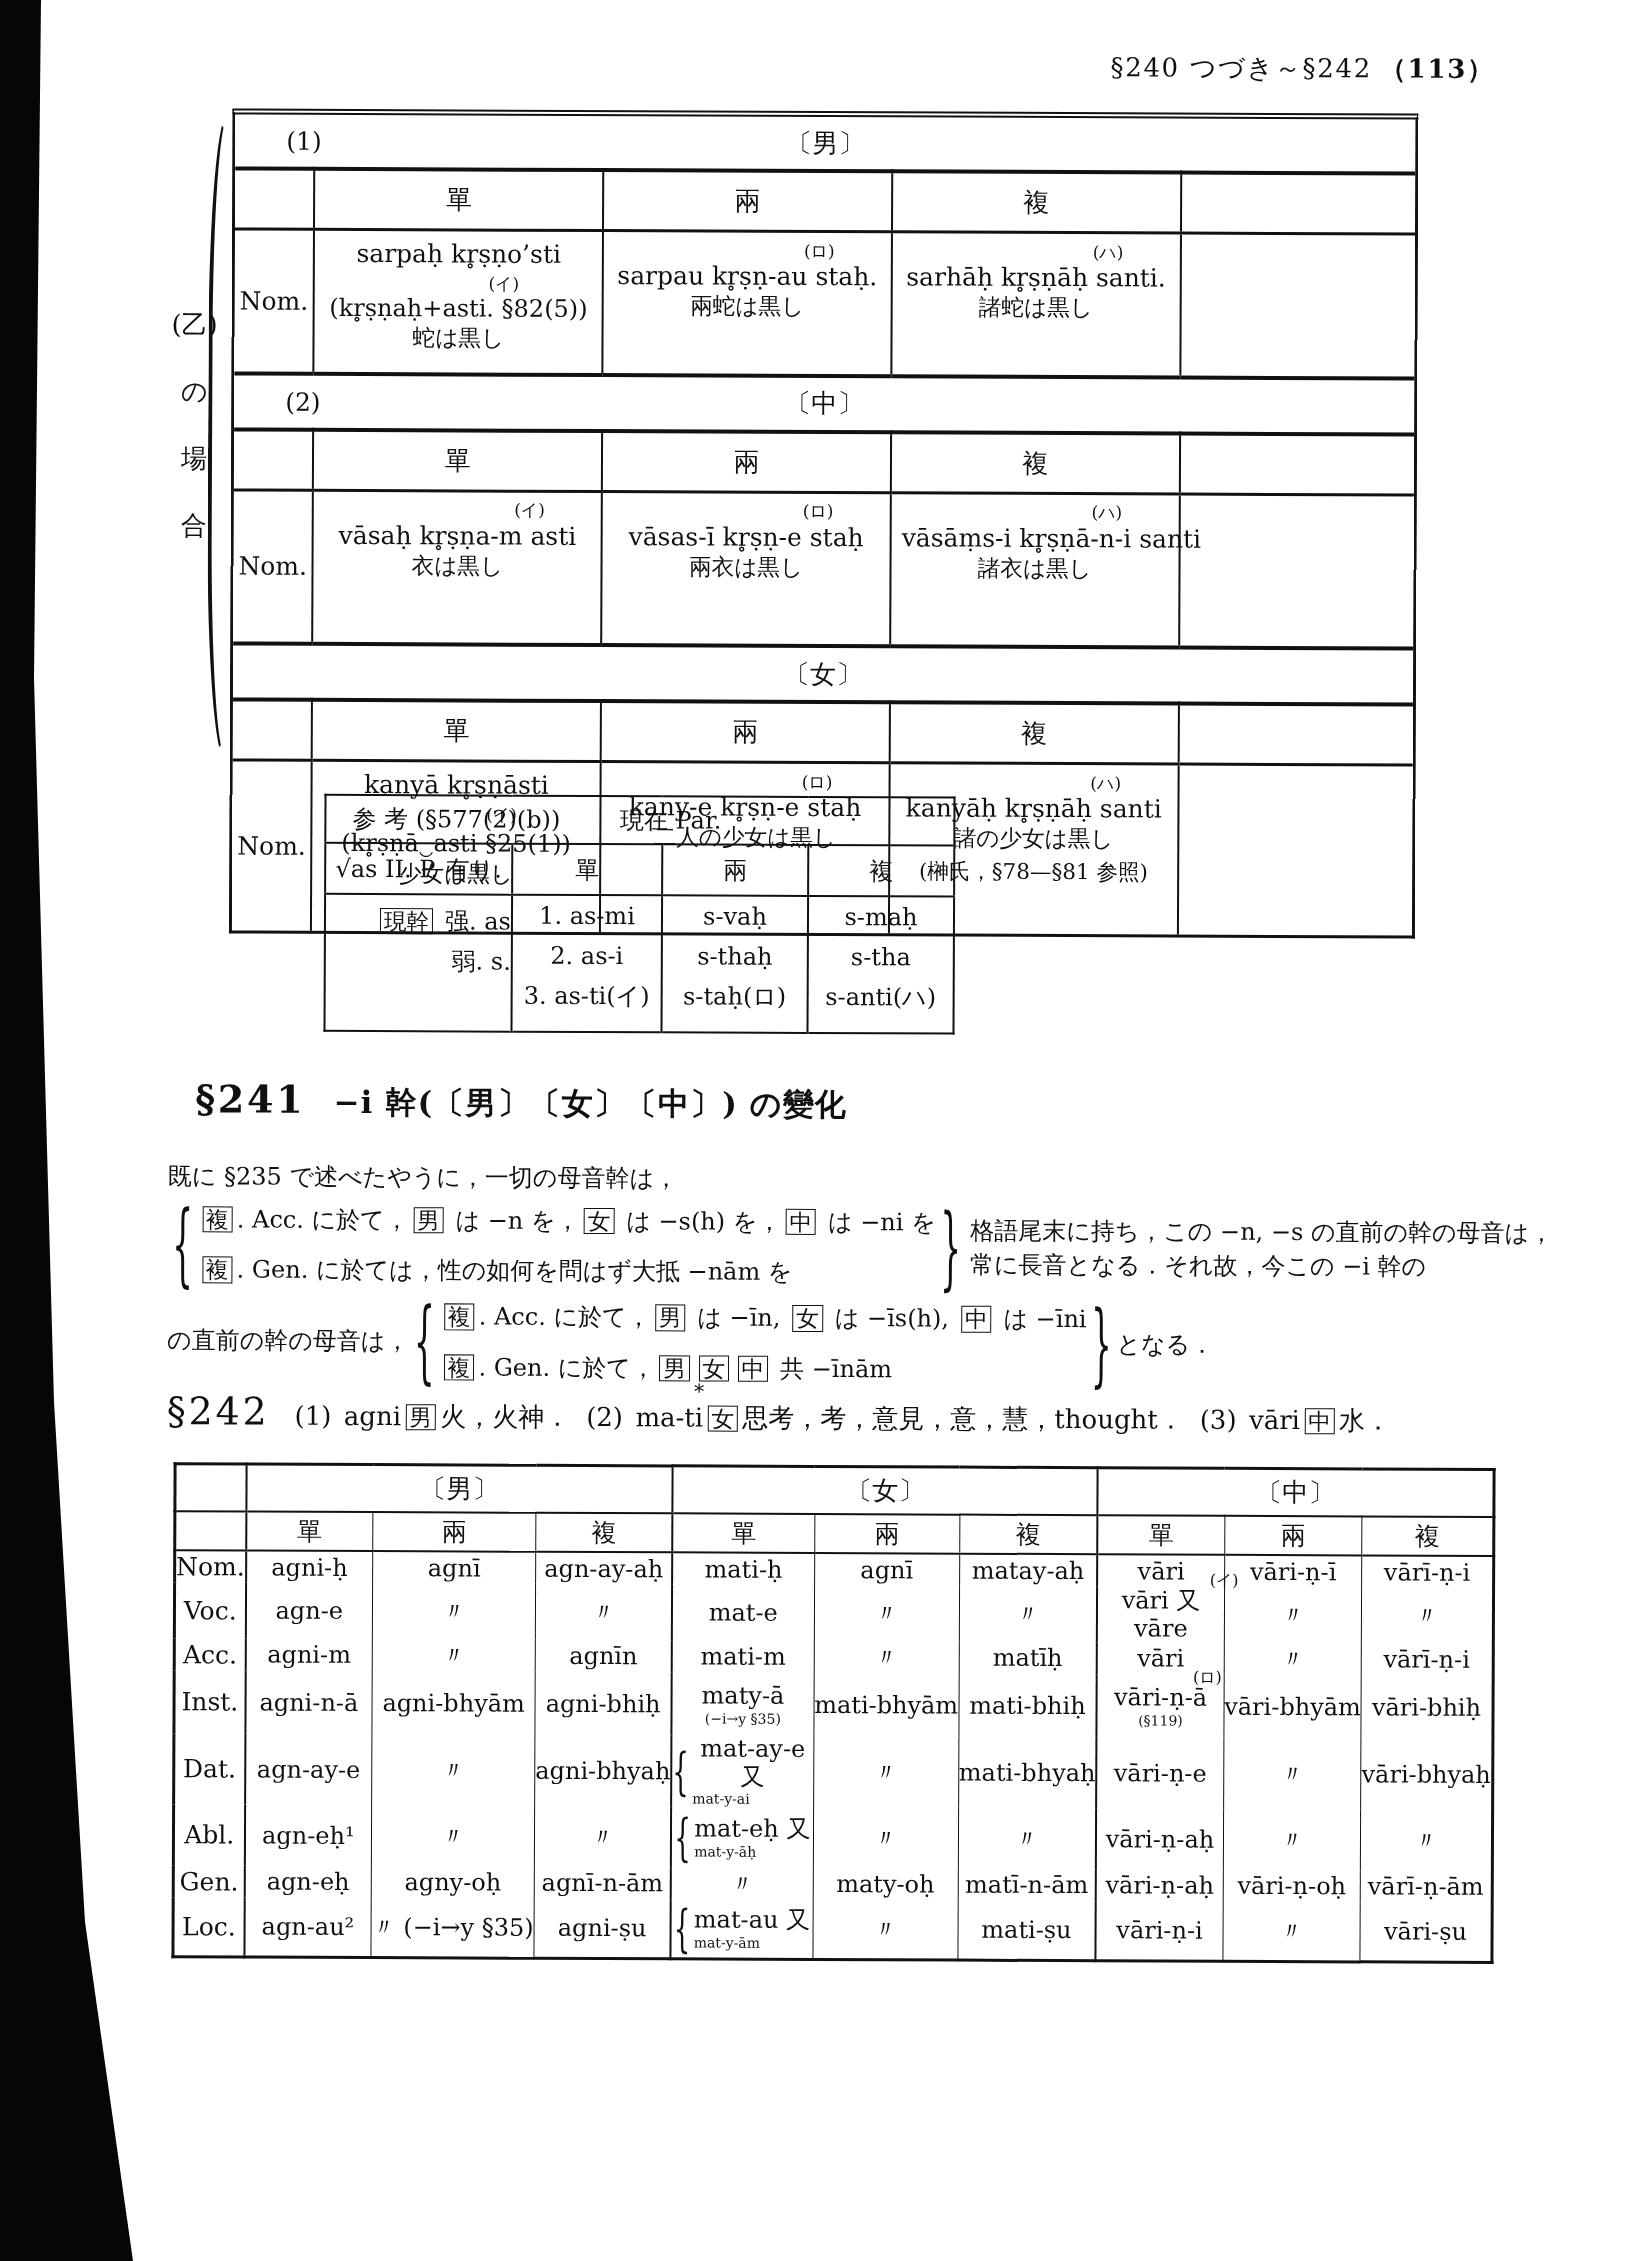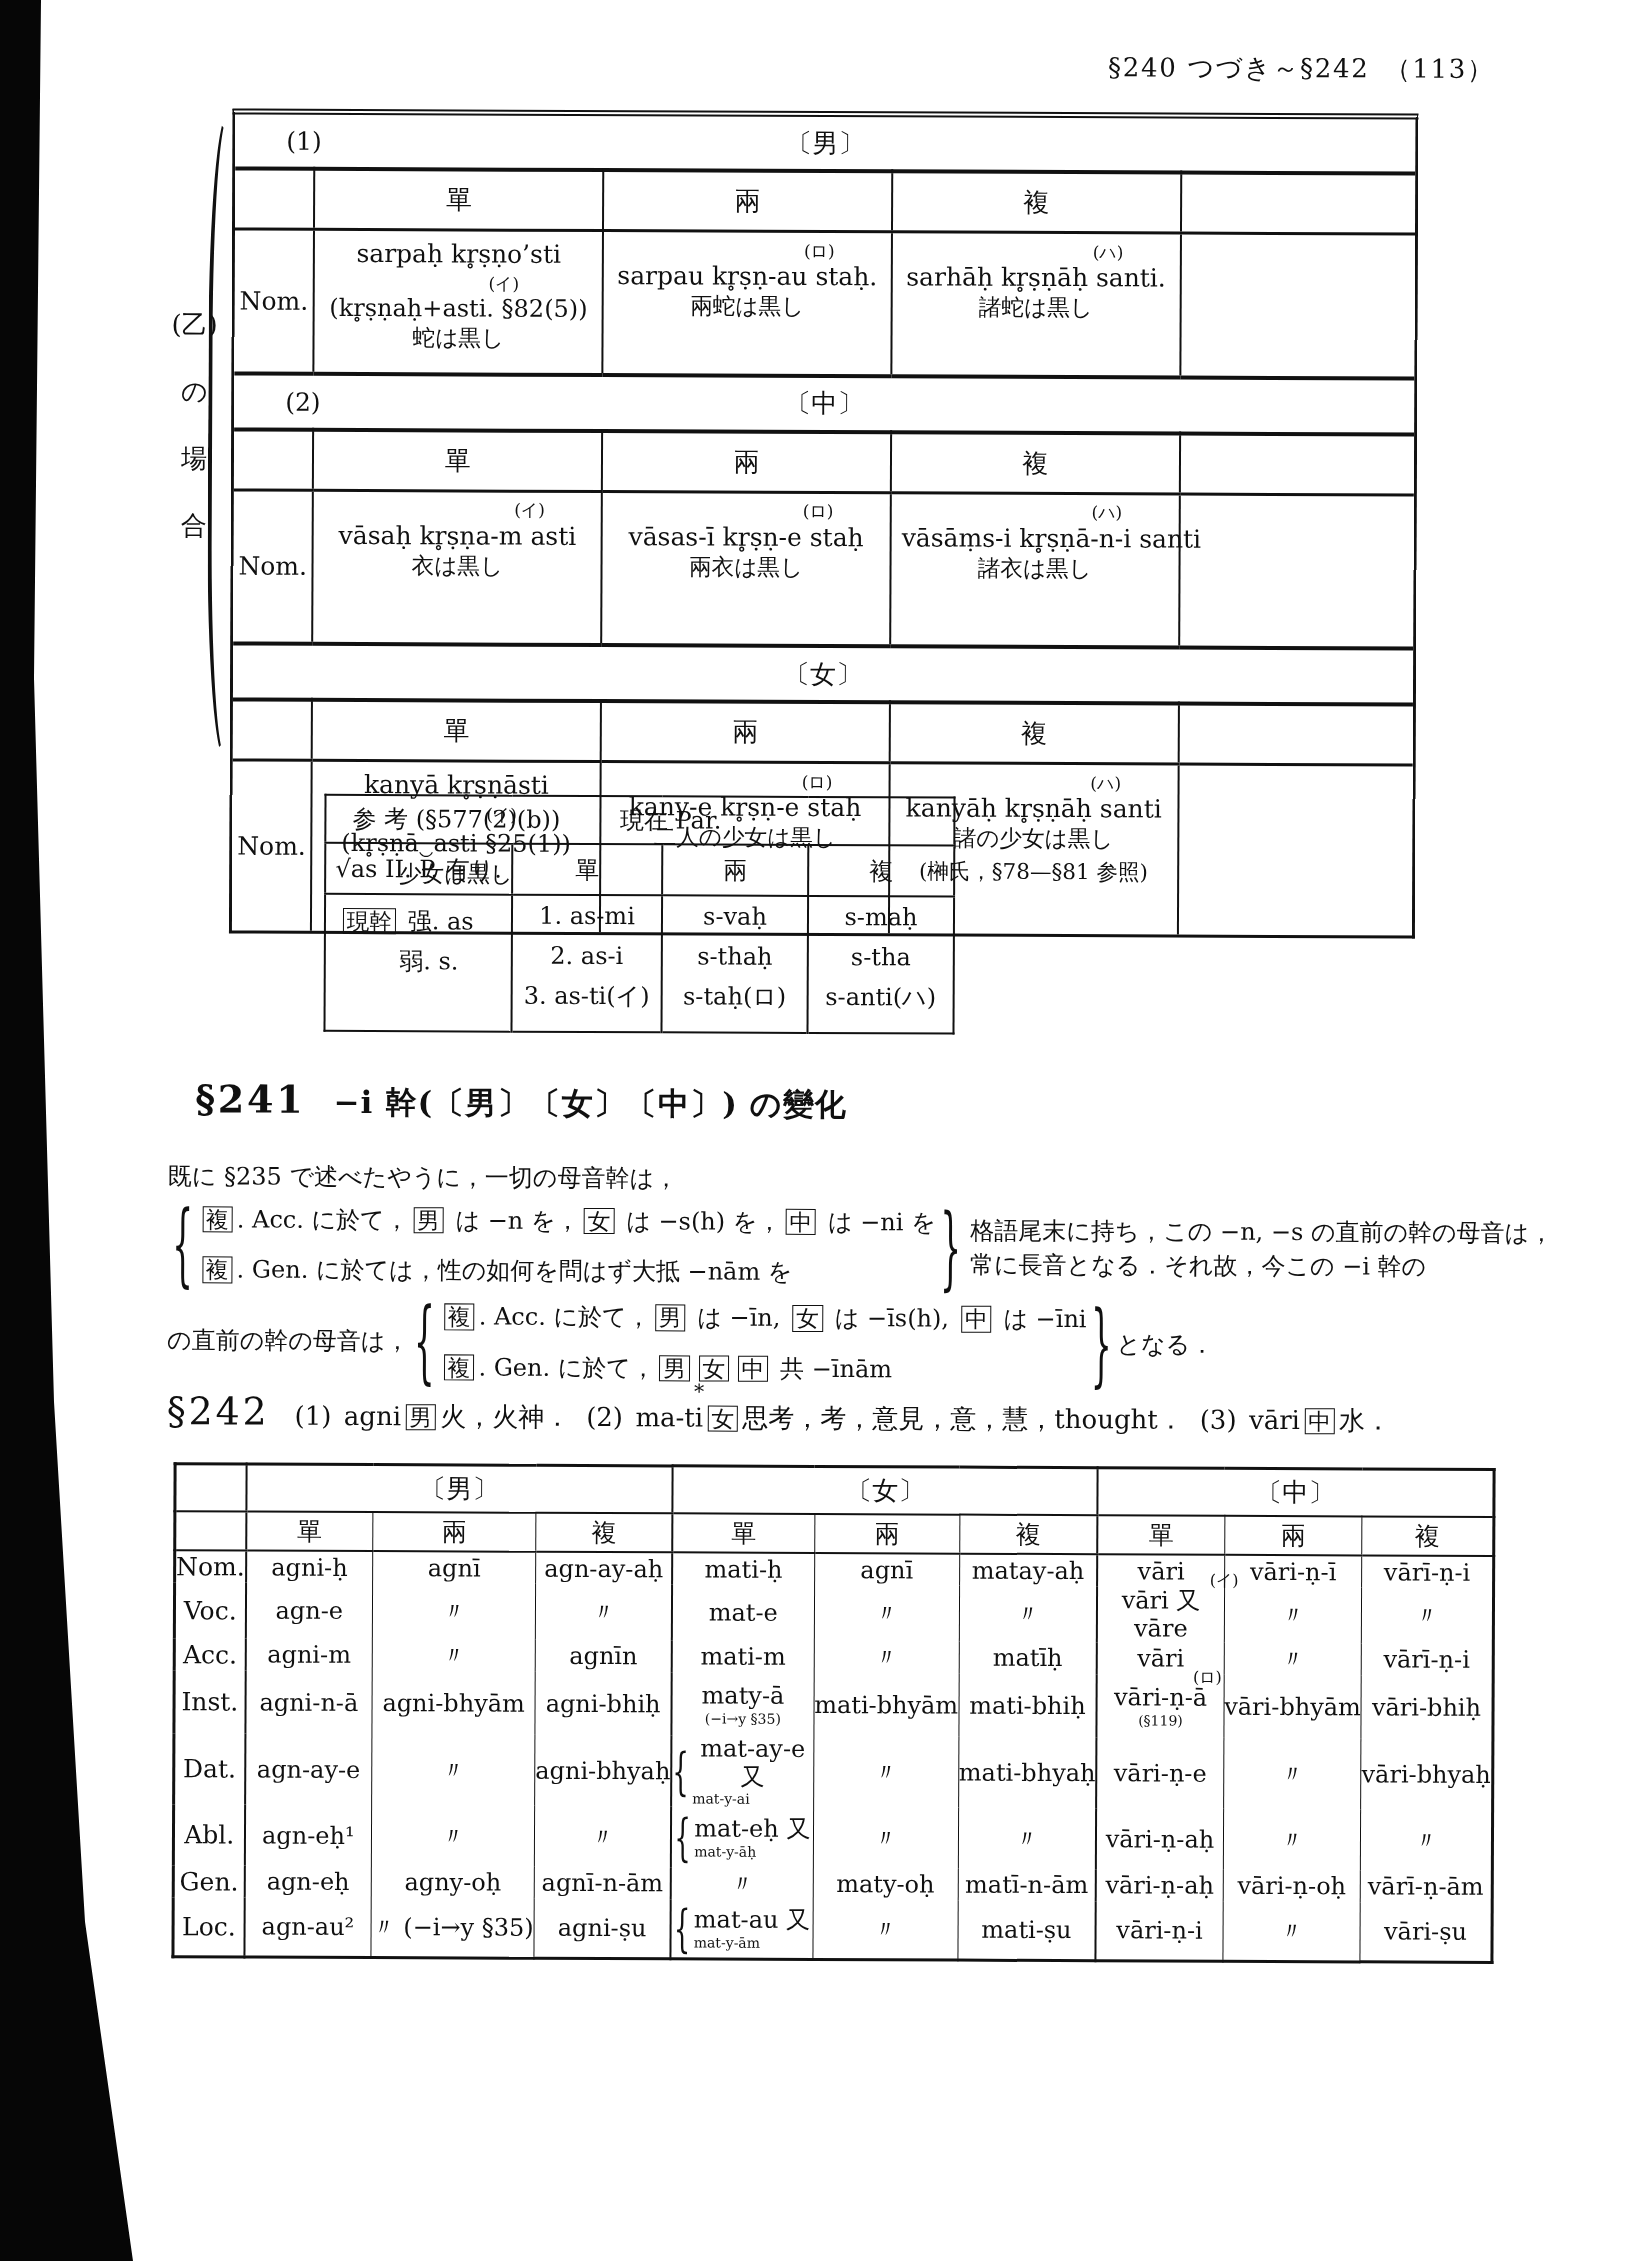"（113）" .phead .pno { font-weight: normal -> bold; margin-left: 15px -> 8px }
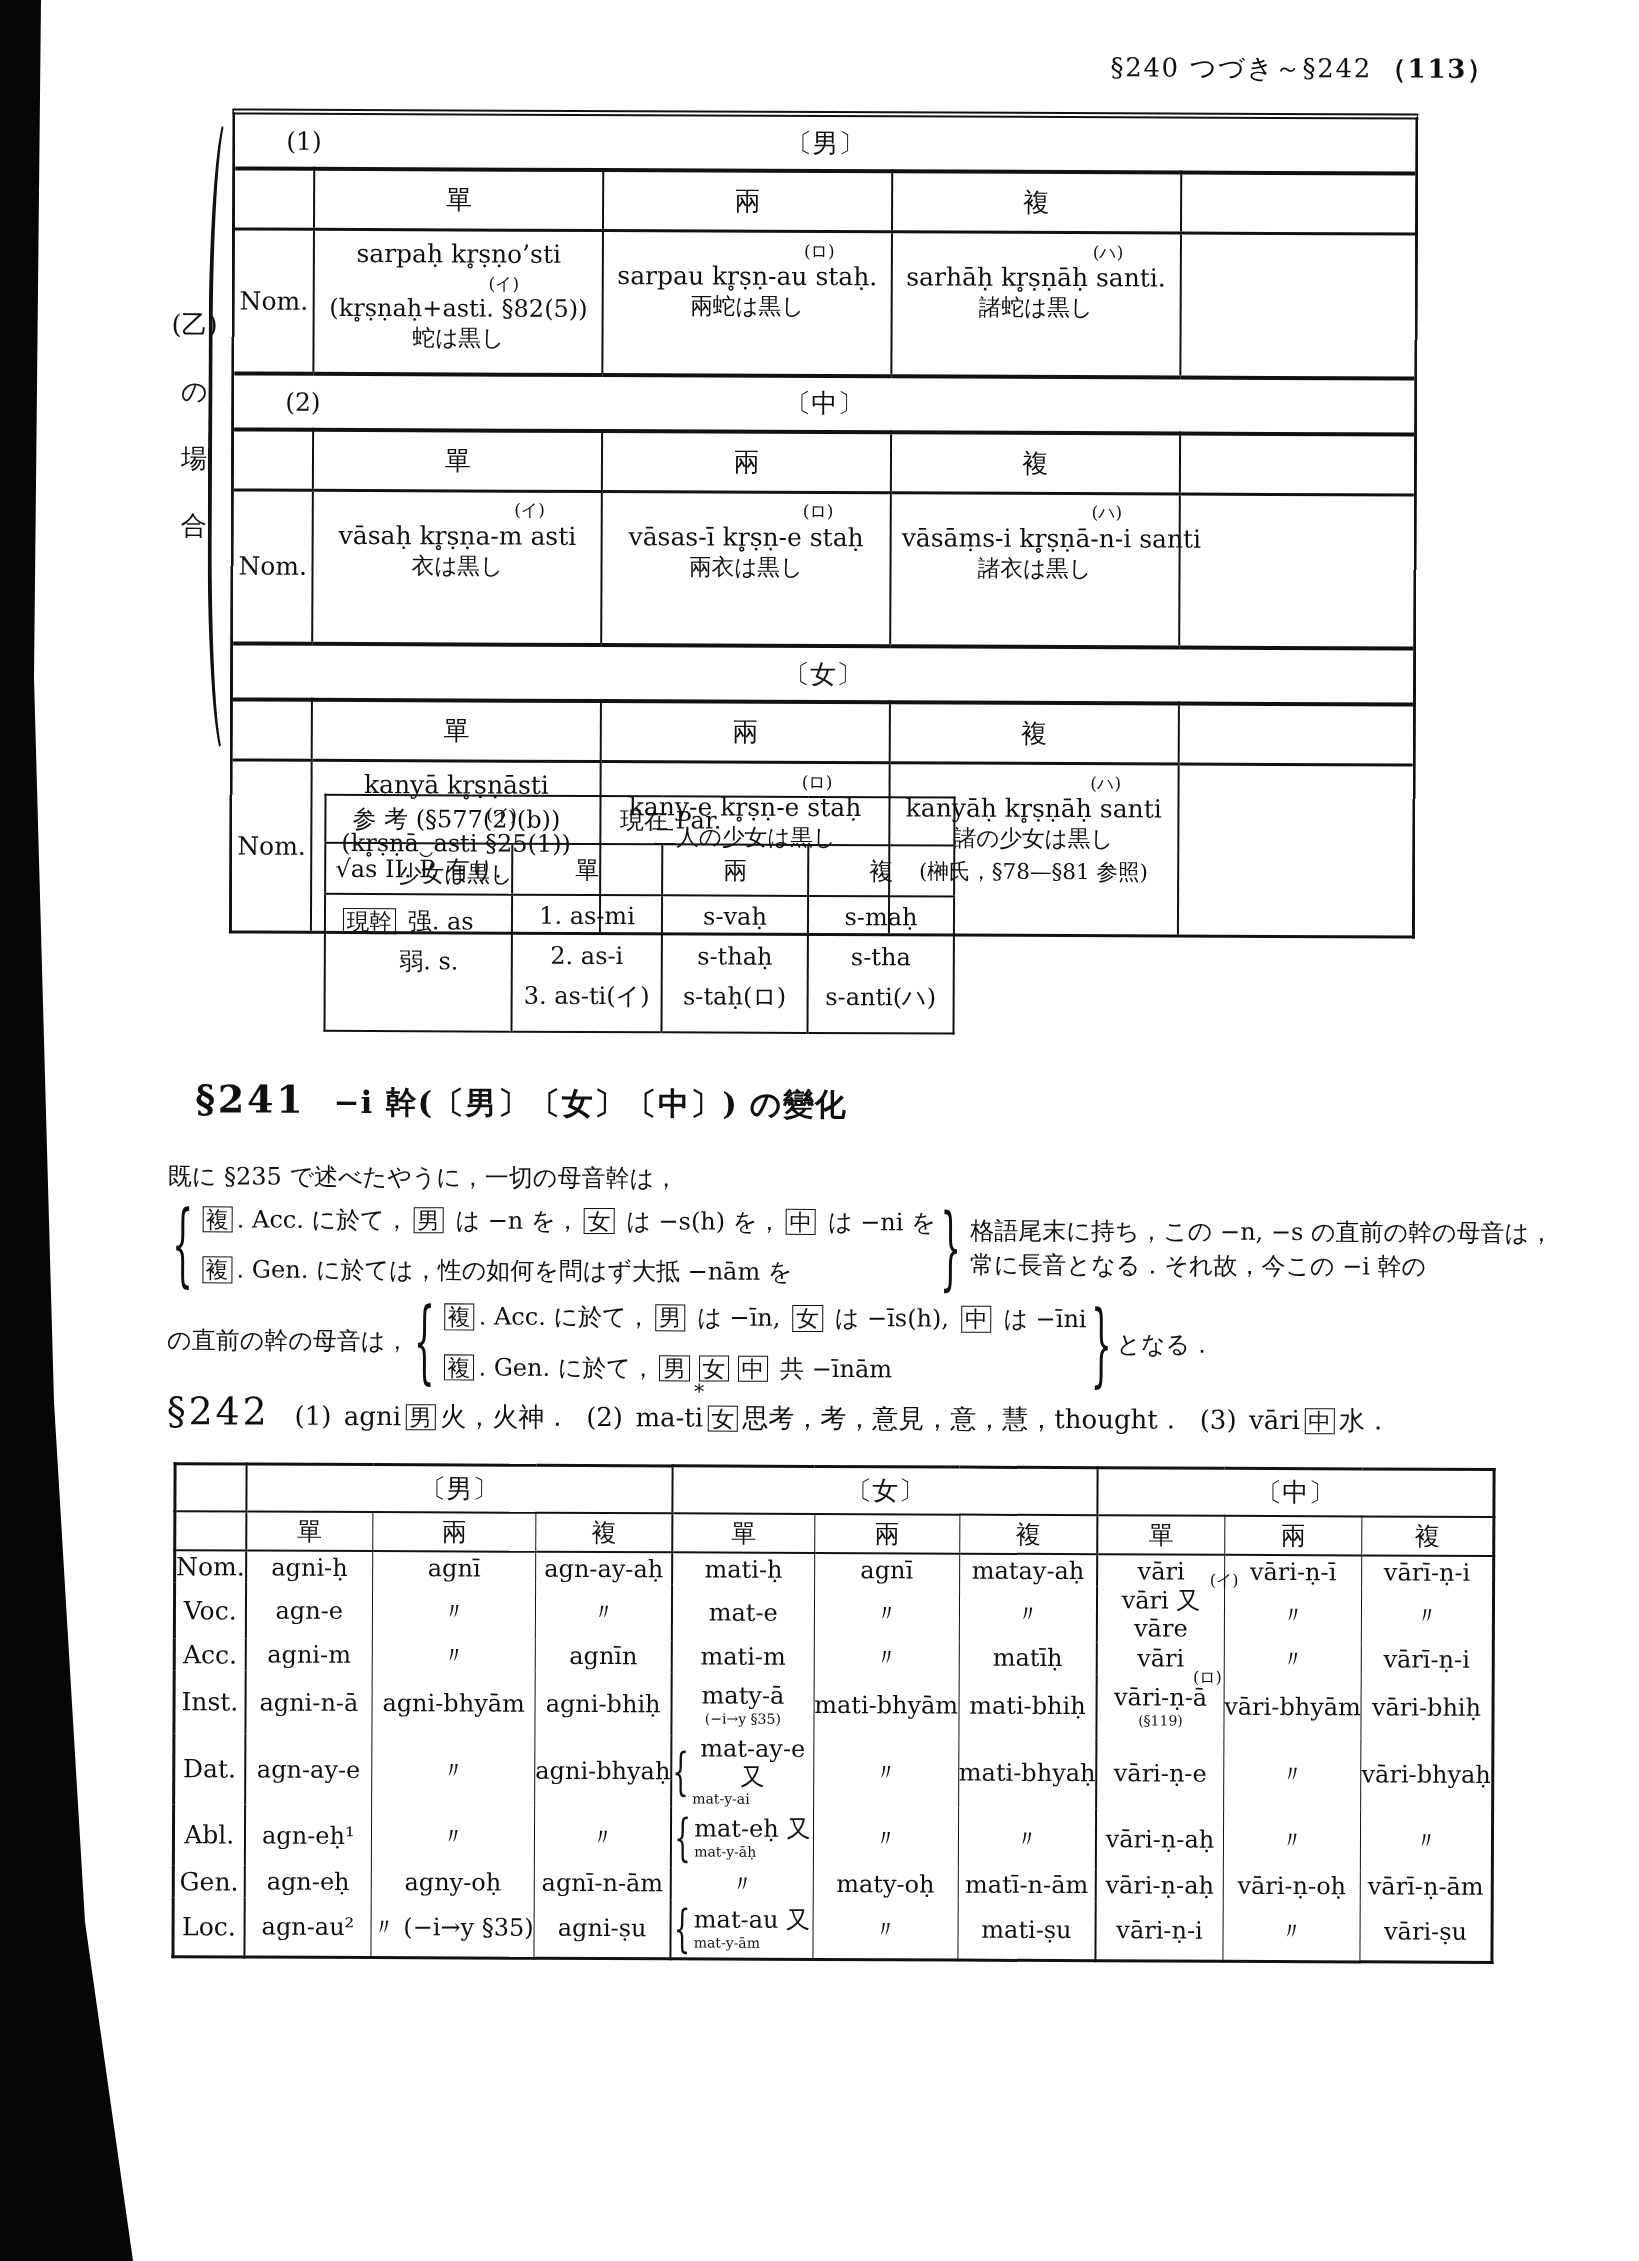"現幹 强. as" .snk .scol1 .line { text-align: left -> right }
